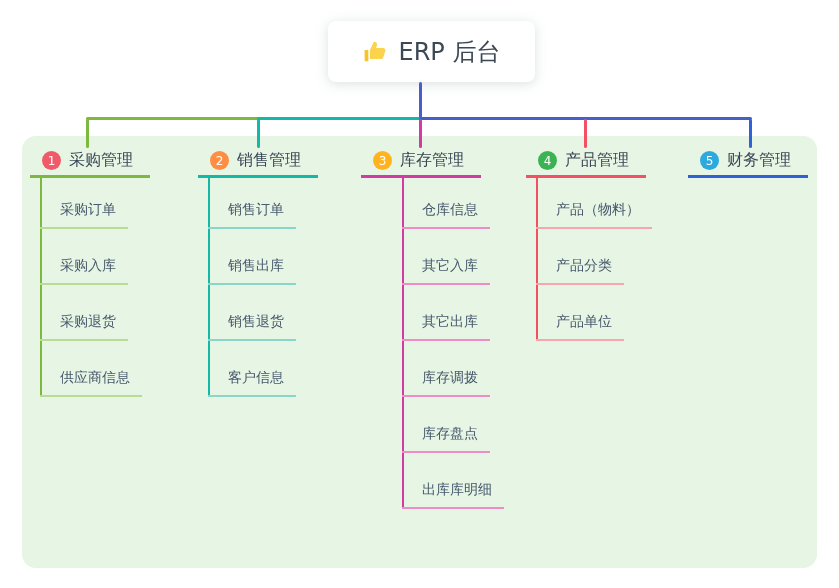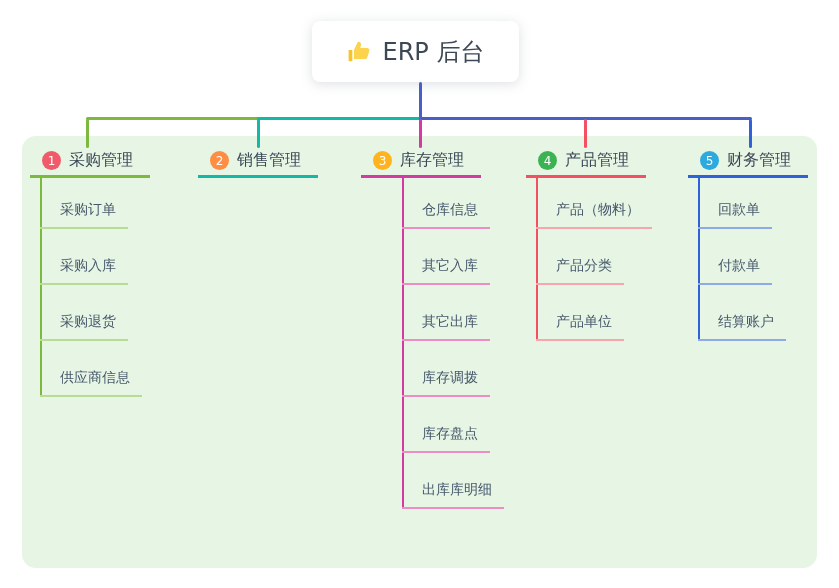"ERP 后台" .root-card { left: 312px -> 328px }
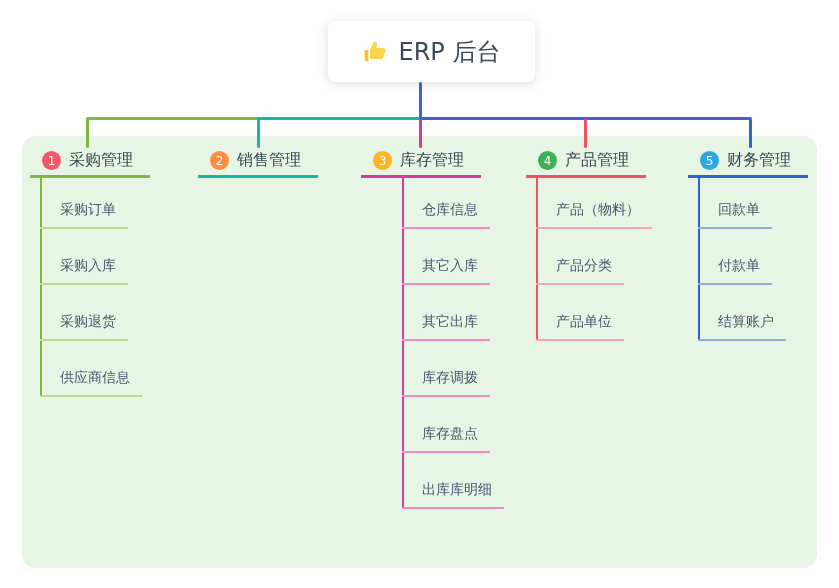"销售订单" ul.items { html: none -> <ul> <li> <span>销售订单</span> </li> <li> <span>销售出库</span> </li> <li> <span>销售退货</span> </li> <li> <span>客户信息</span> </li> </ul> }
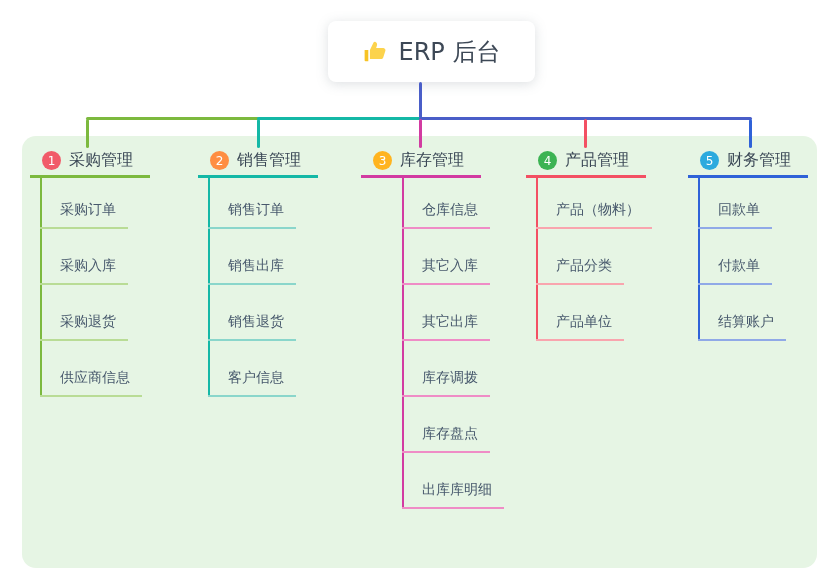"回款单" ul.items { html: <ul> <li> <span>回款单</span> </li> <li> <span>付款单</span> </li> <li> <span>结算账户</span> </li> </ul> -> none }
